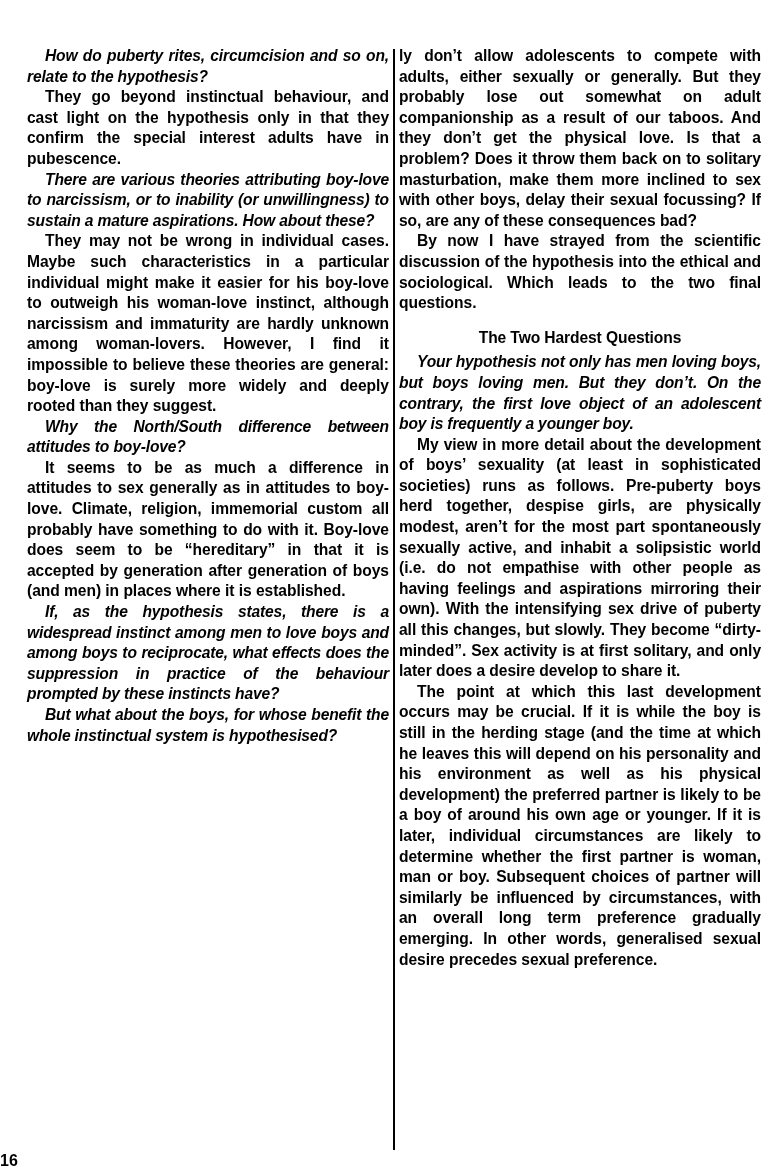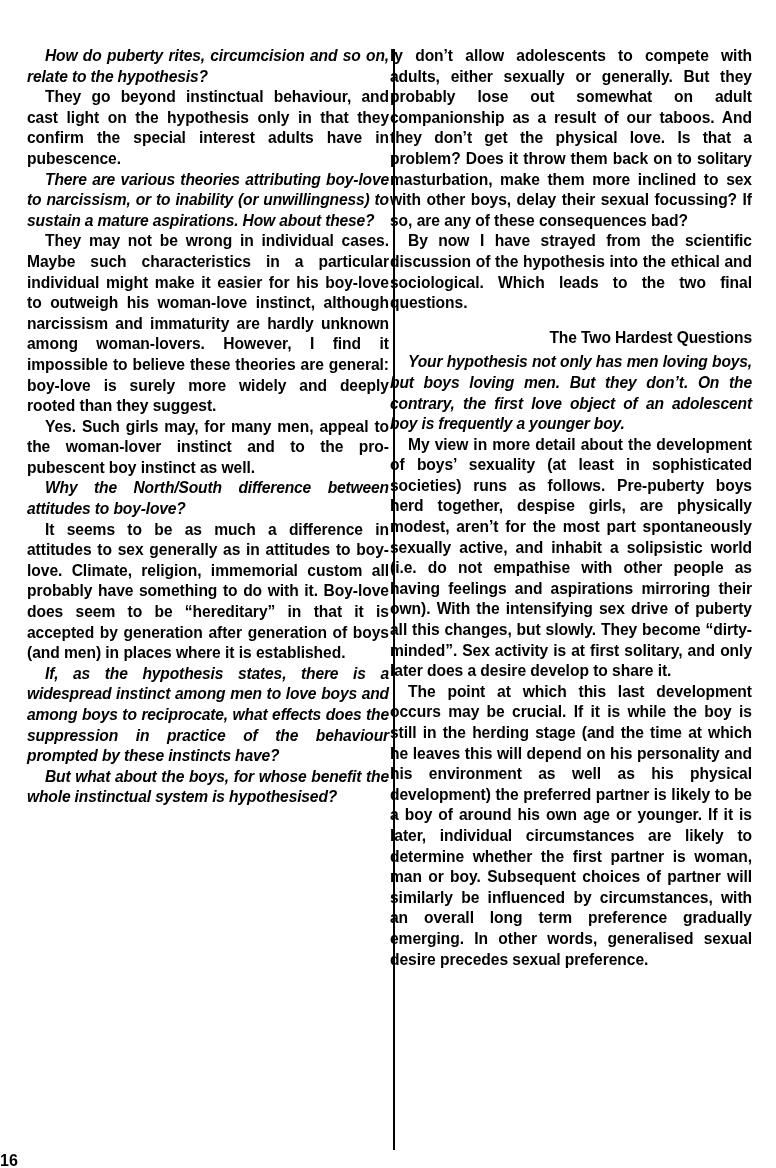"ly don’t allow adolescents to" .column-right { left: 390px -> 399px }
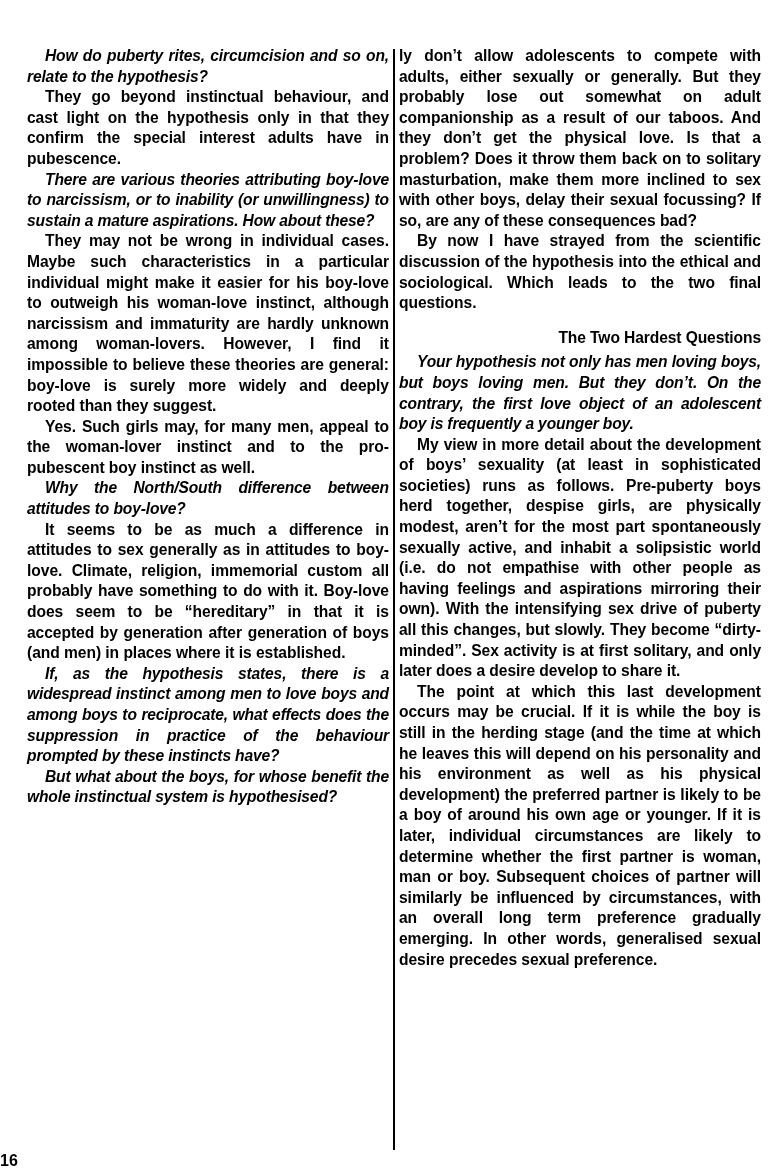"The Two Hardest Questions" h2.section-heading { text-align: right -> center }
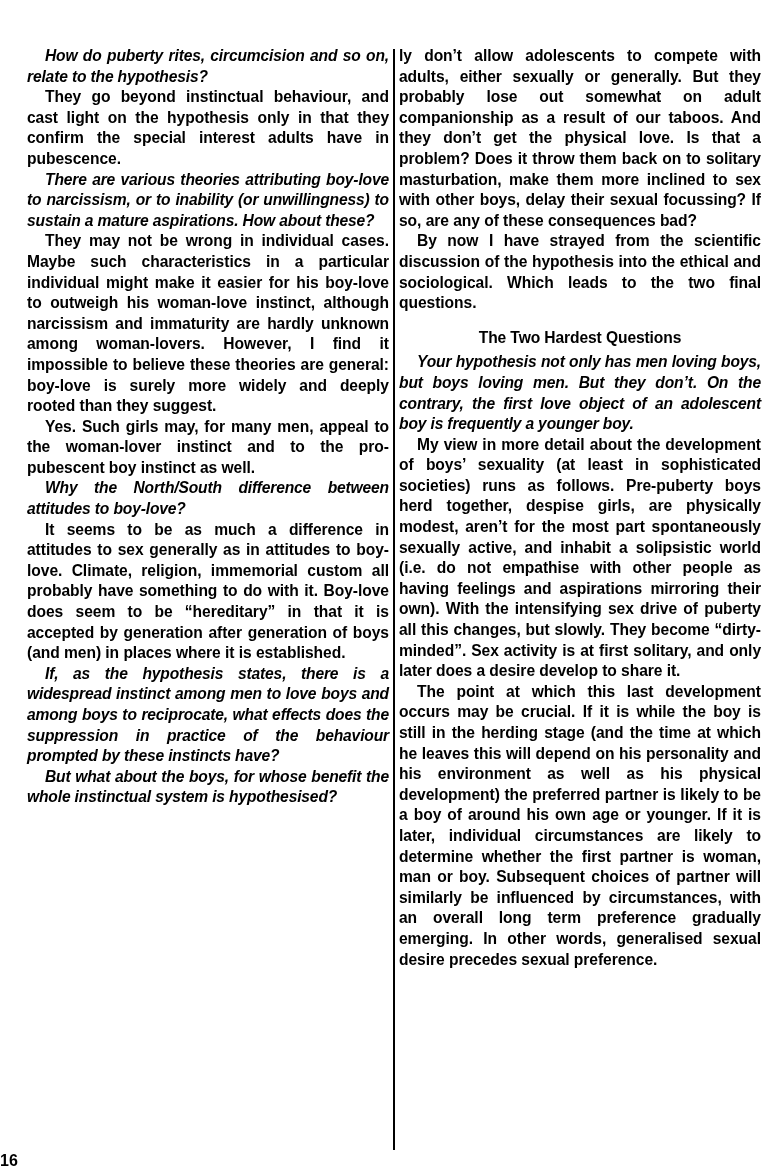"Yes. Such girls may, for" p.para { html: <p>Yes. Such girls may, for many men, appeal to the woman-lover instinct and to the pro-pubescent boy instinct as well.</p> -> none }
